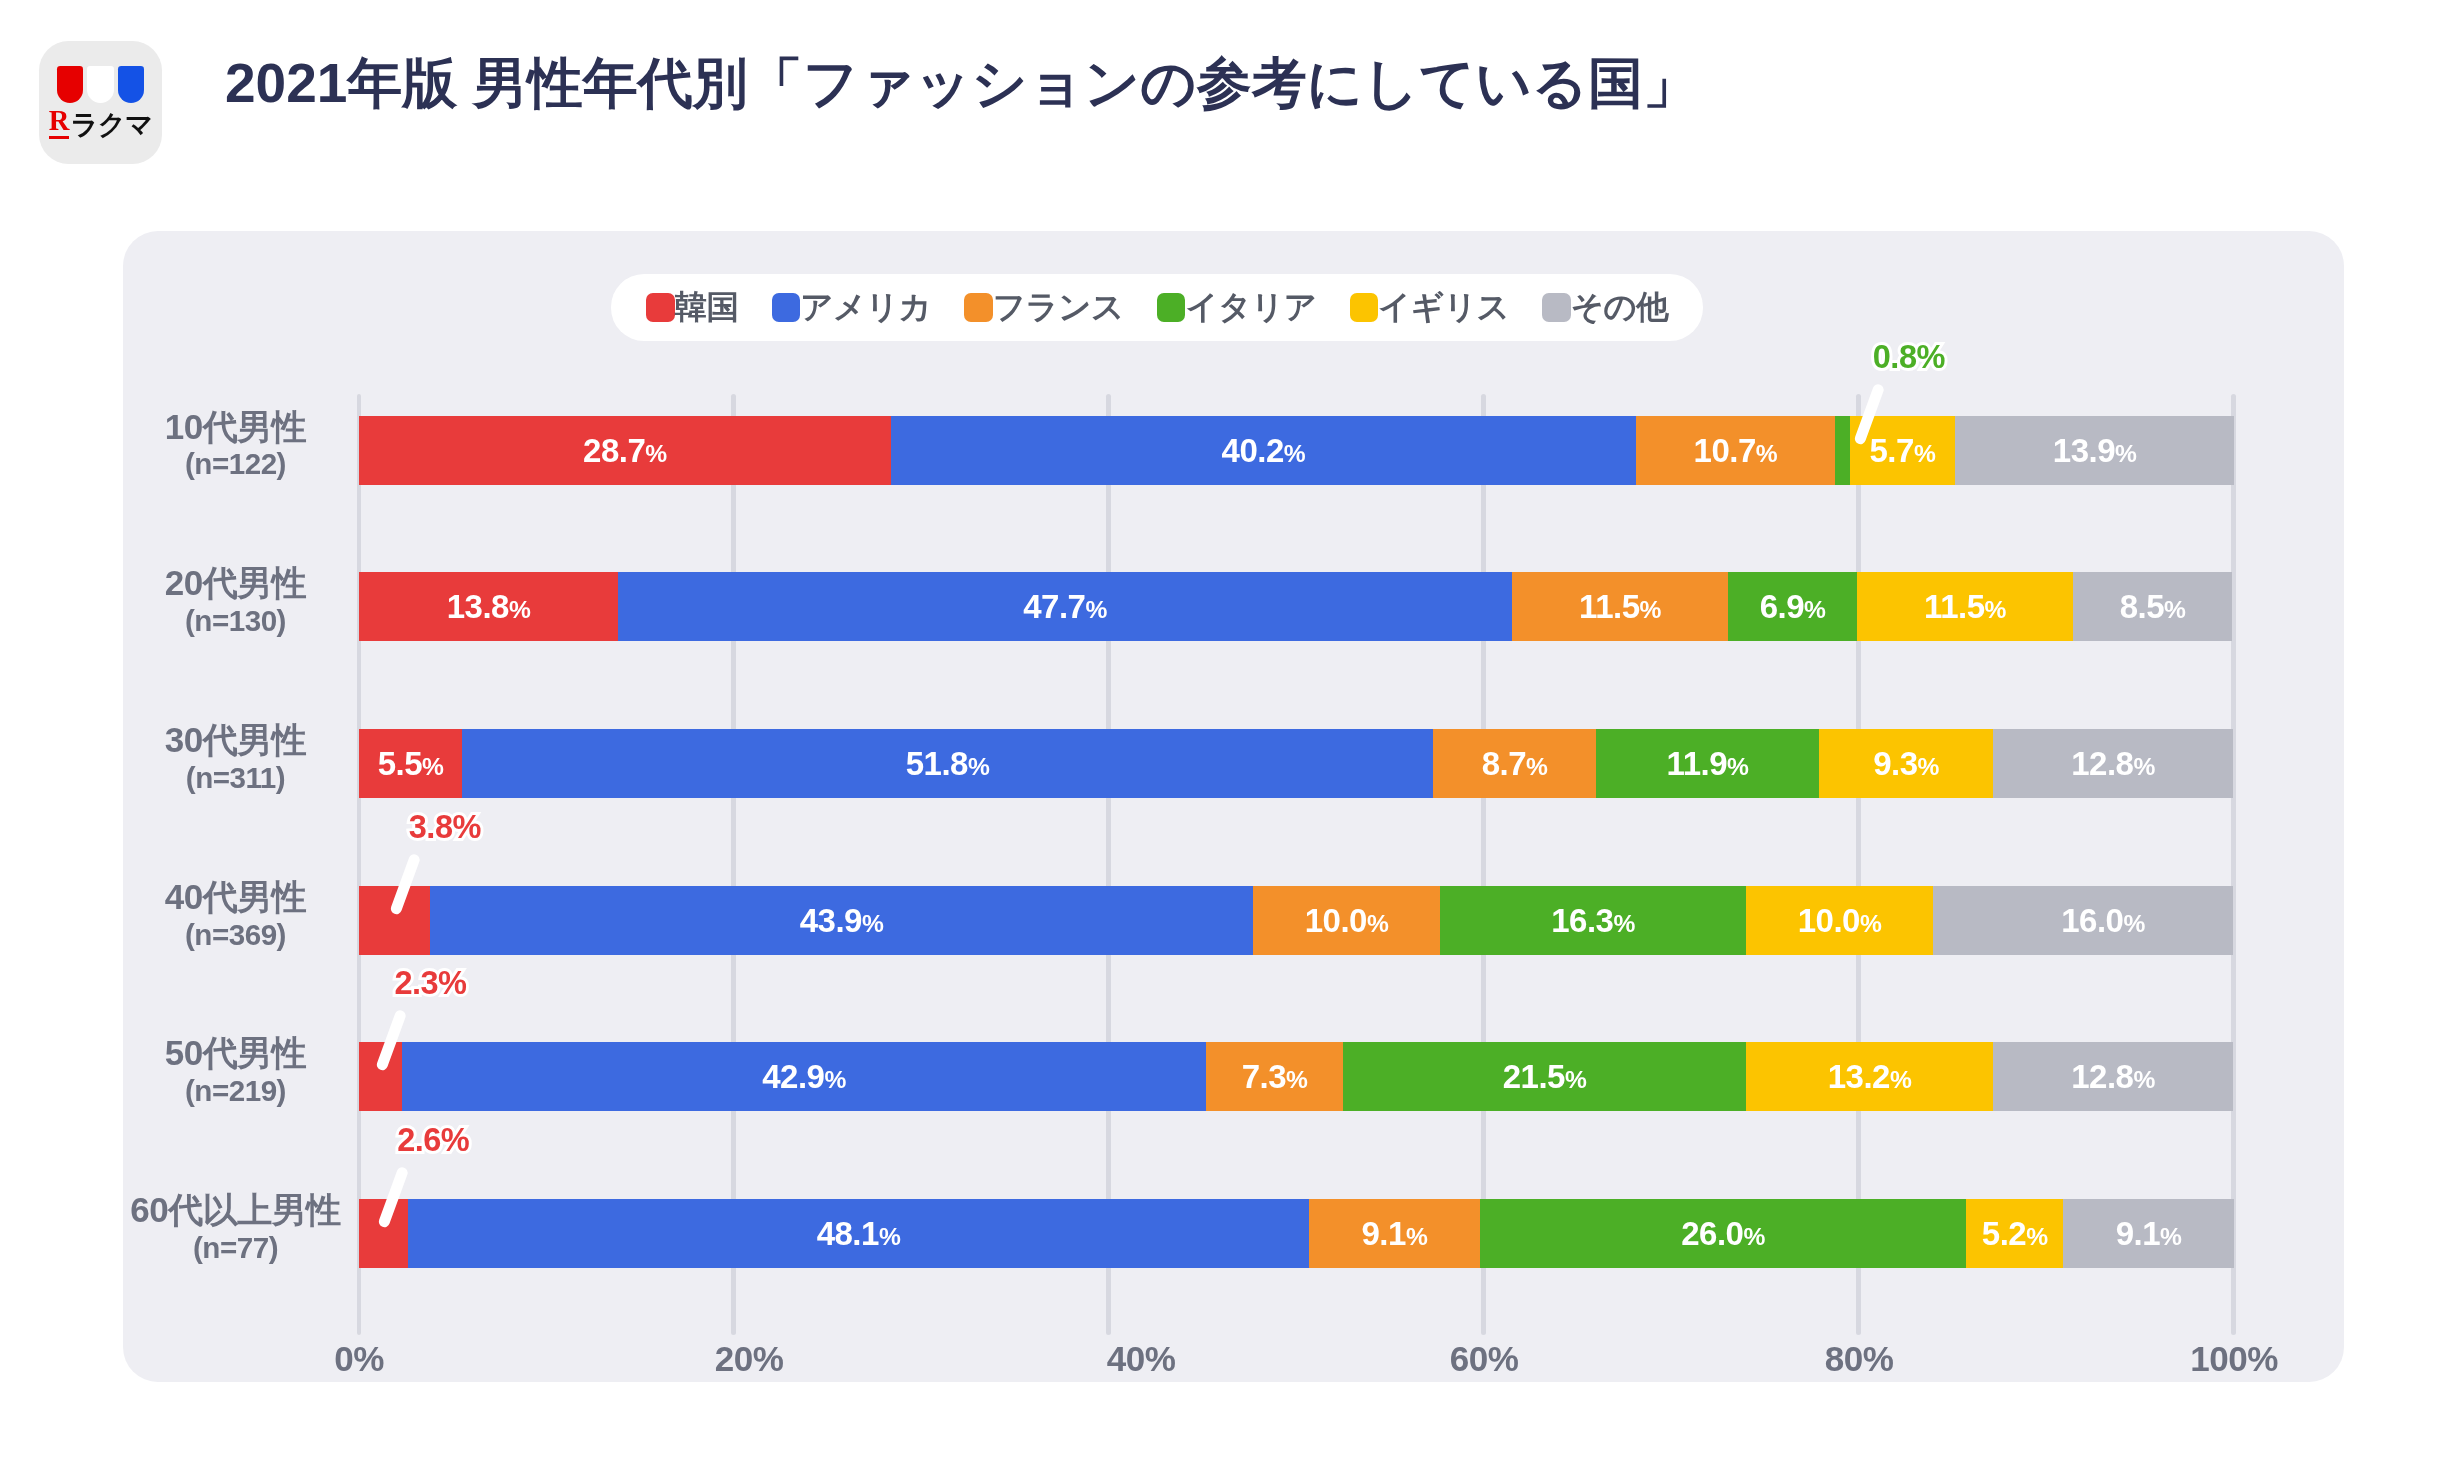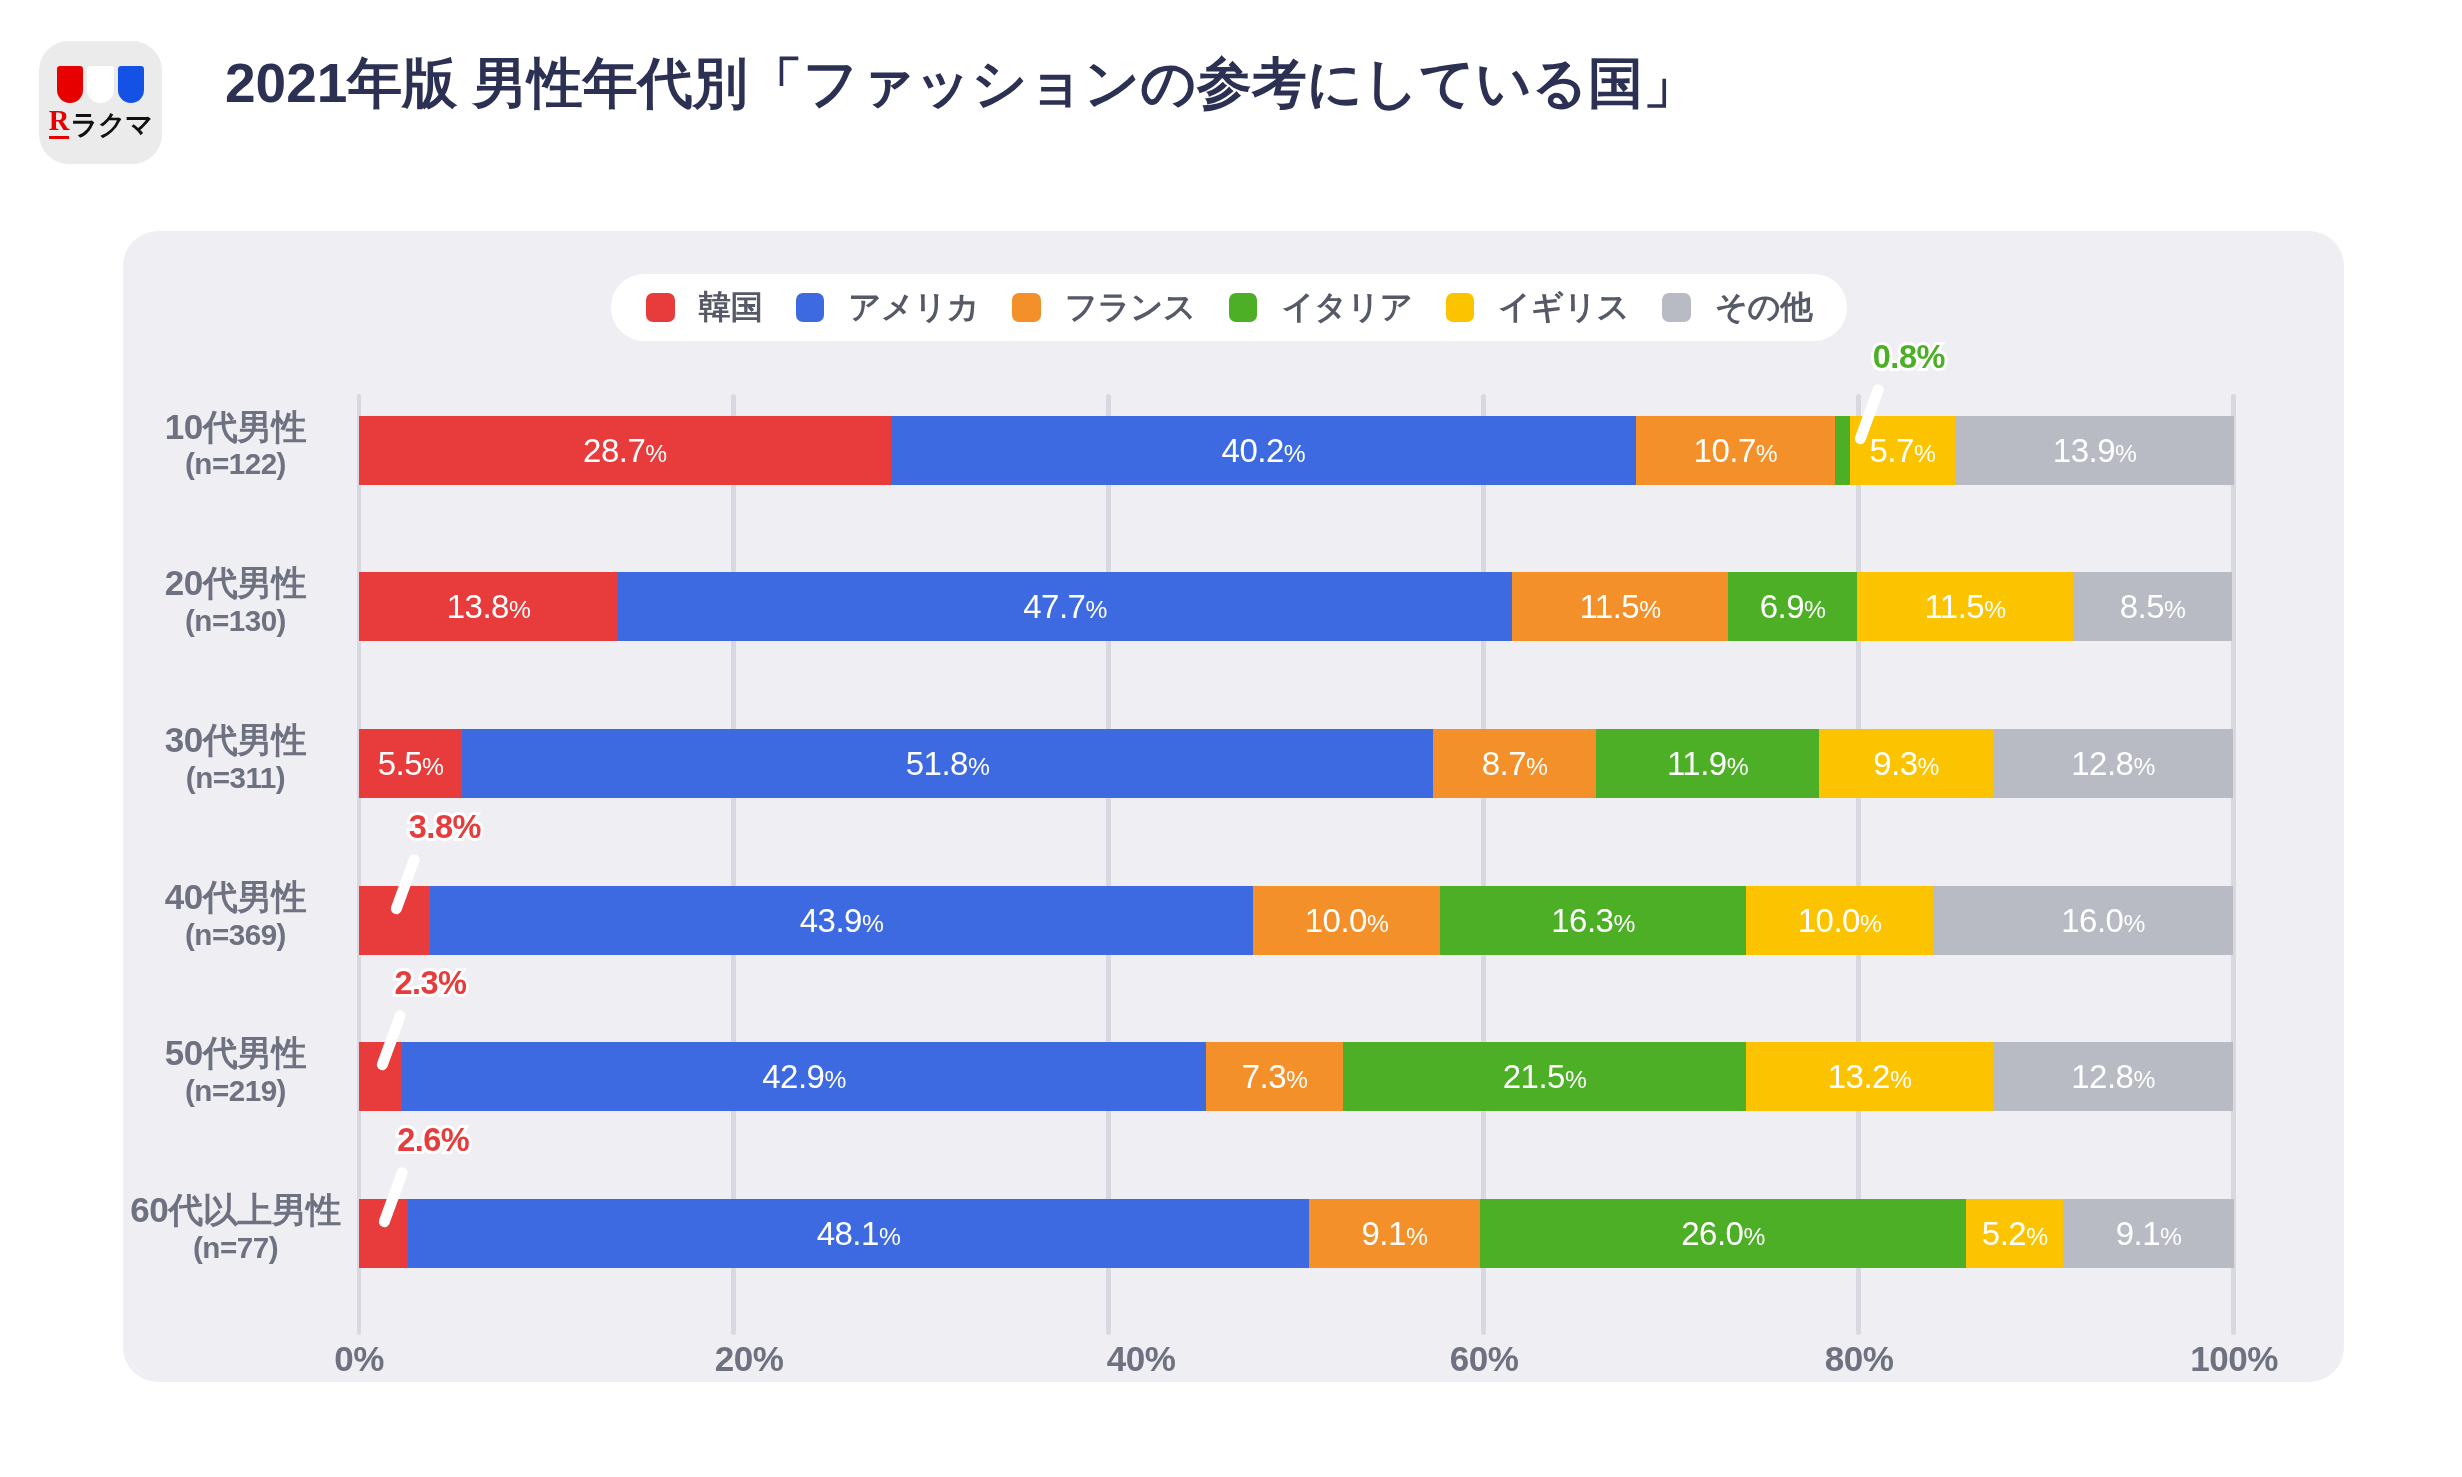"韓国" .legend-item { gap: 24px -> 0 }
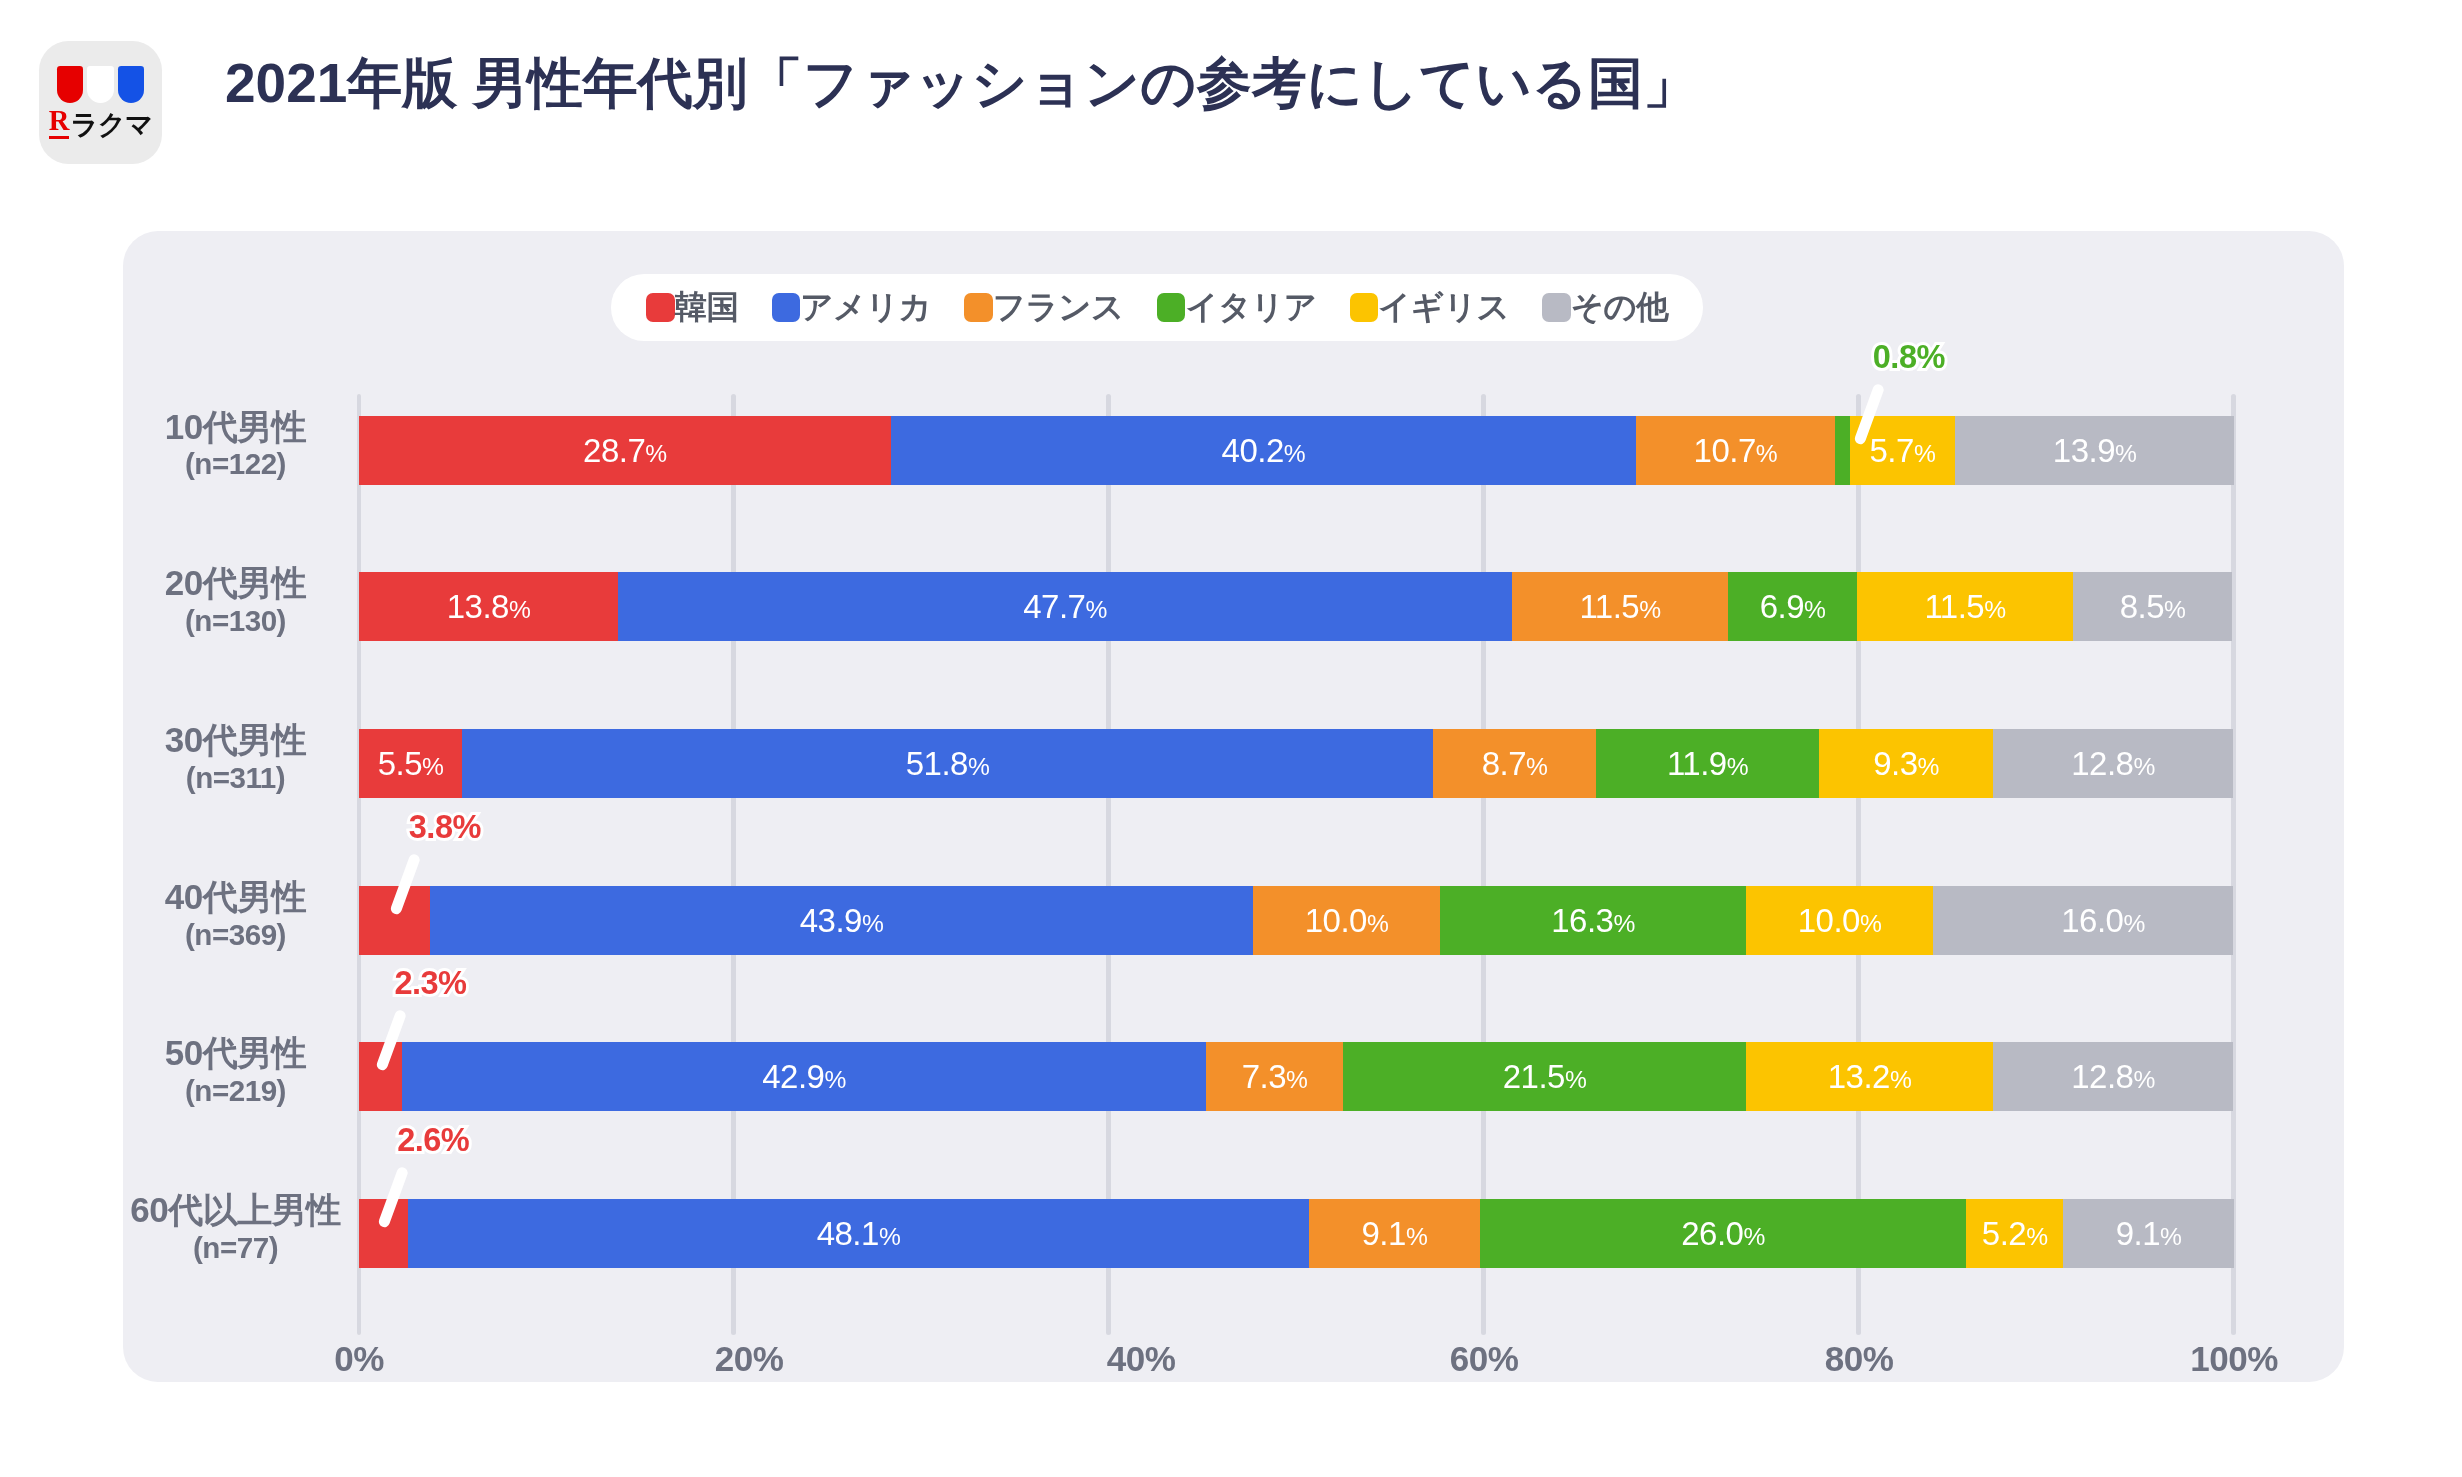"28.7%" .seg-label { font-weight: 400 -> 700 }
